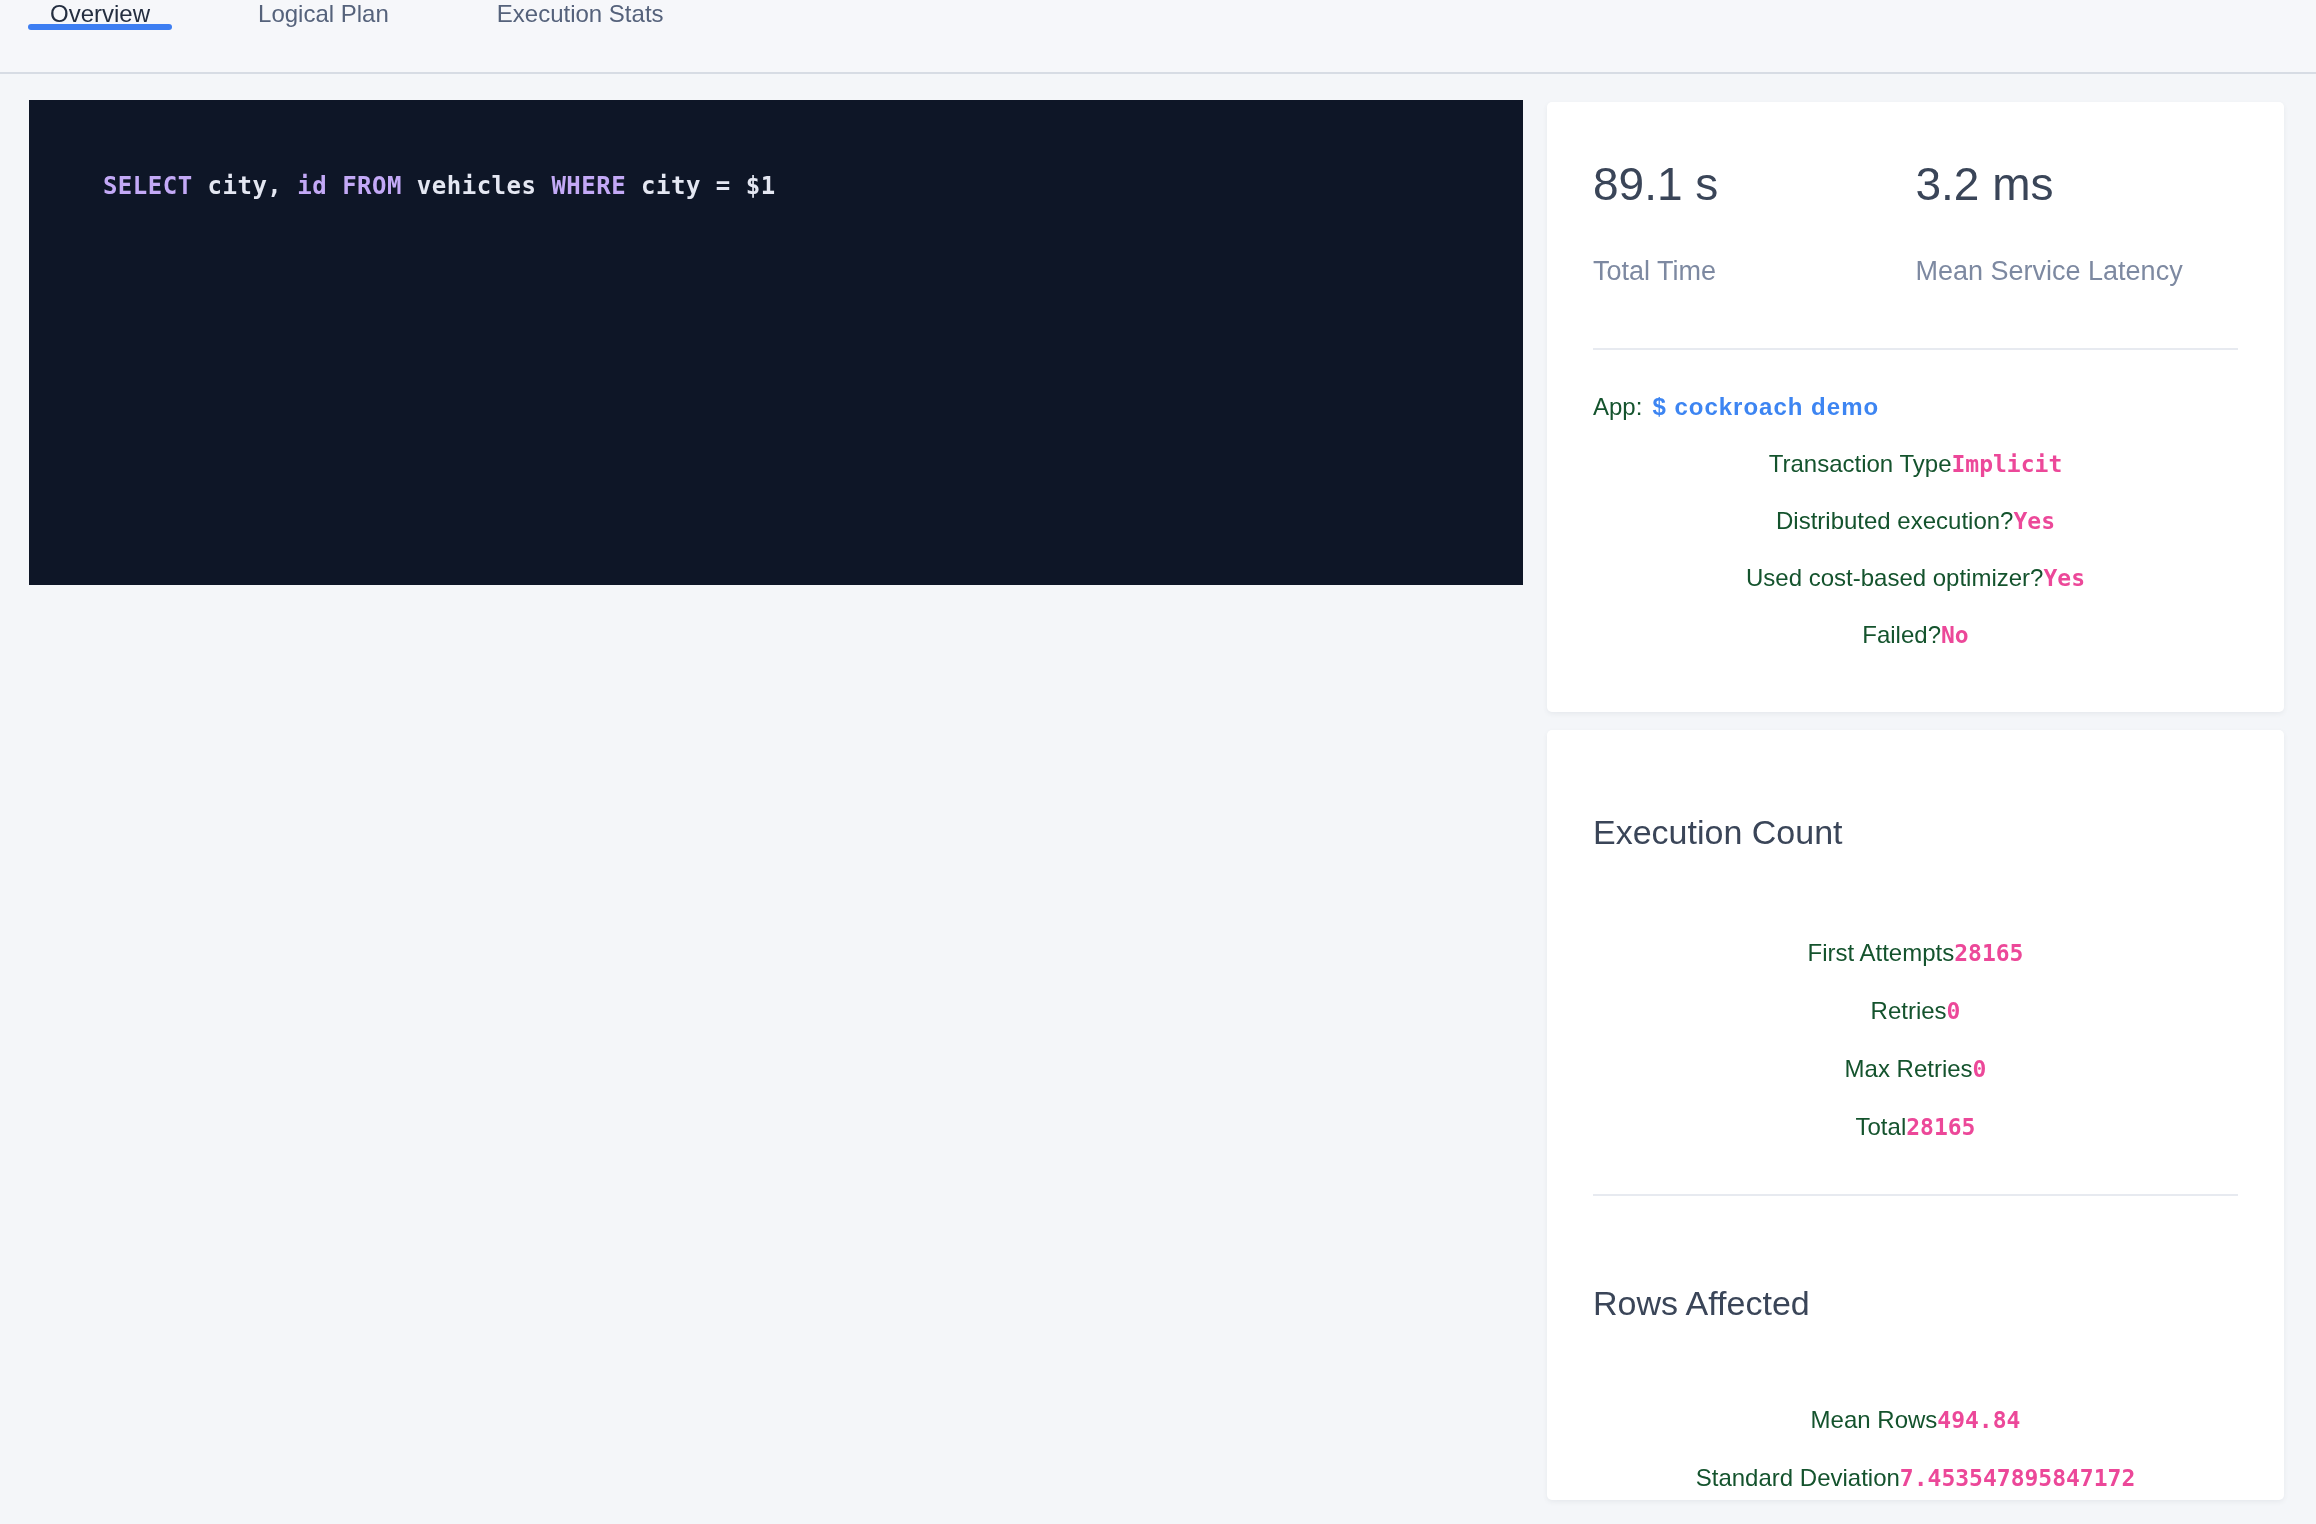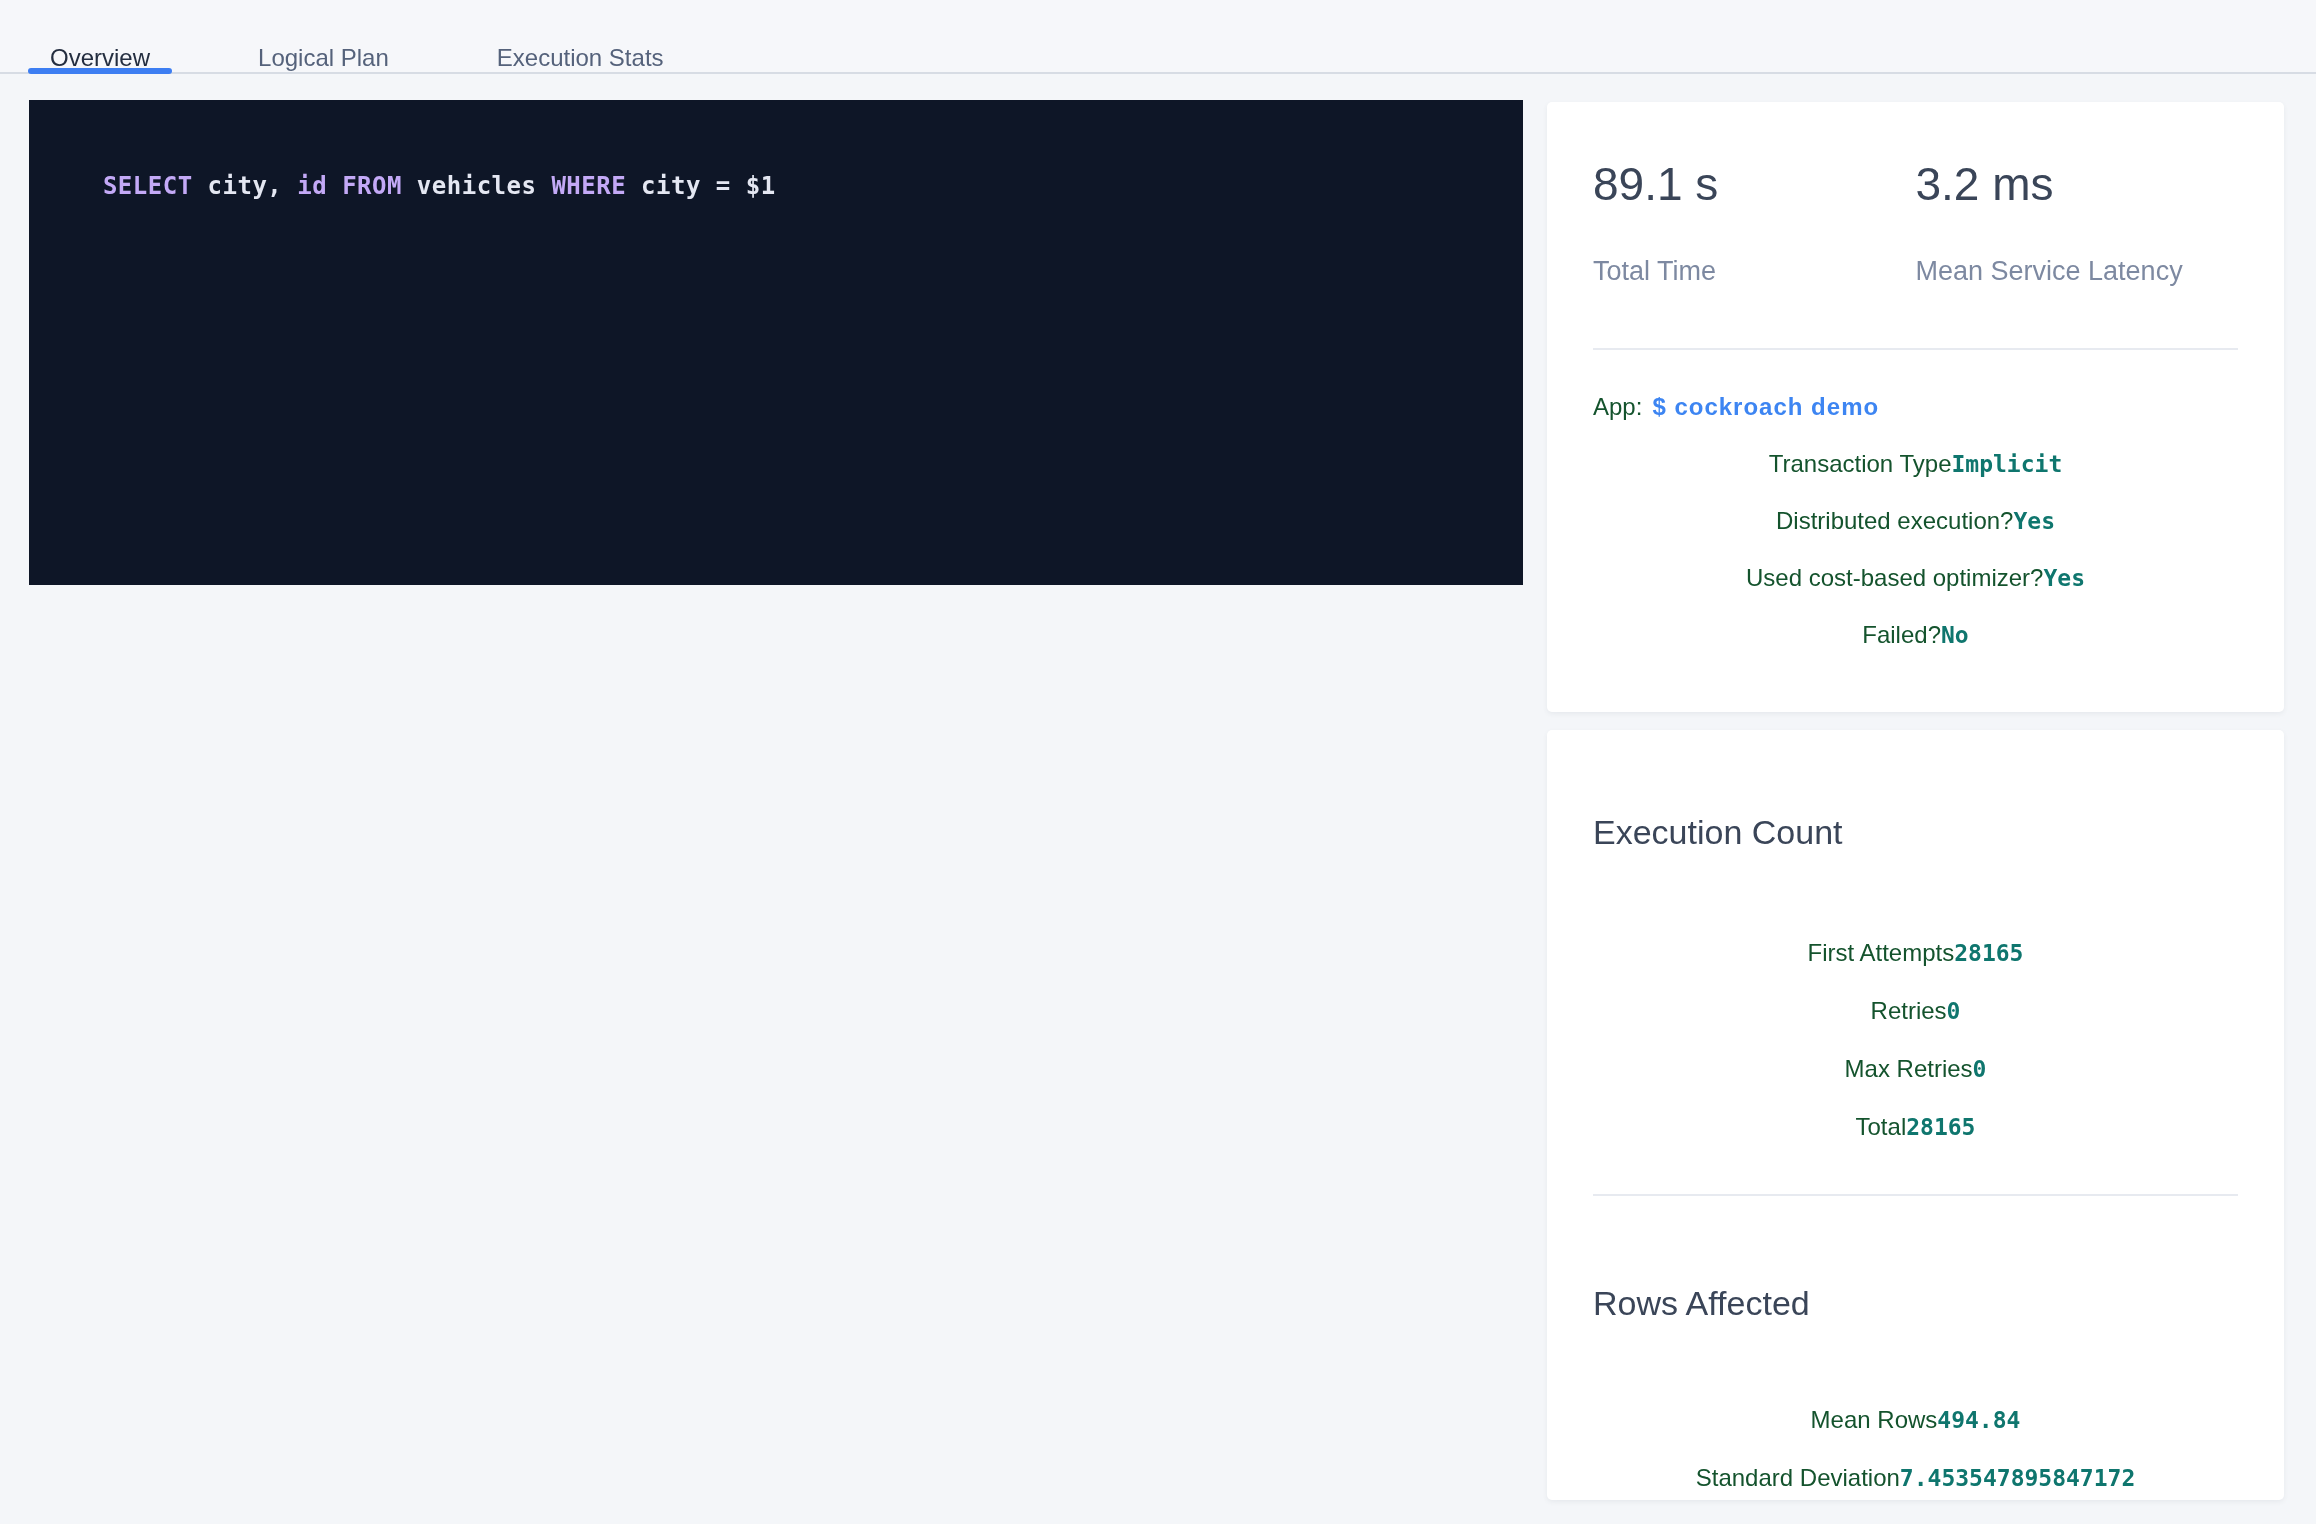"Overview" .tabbar { align-items: flex-end -> flex-start }
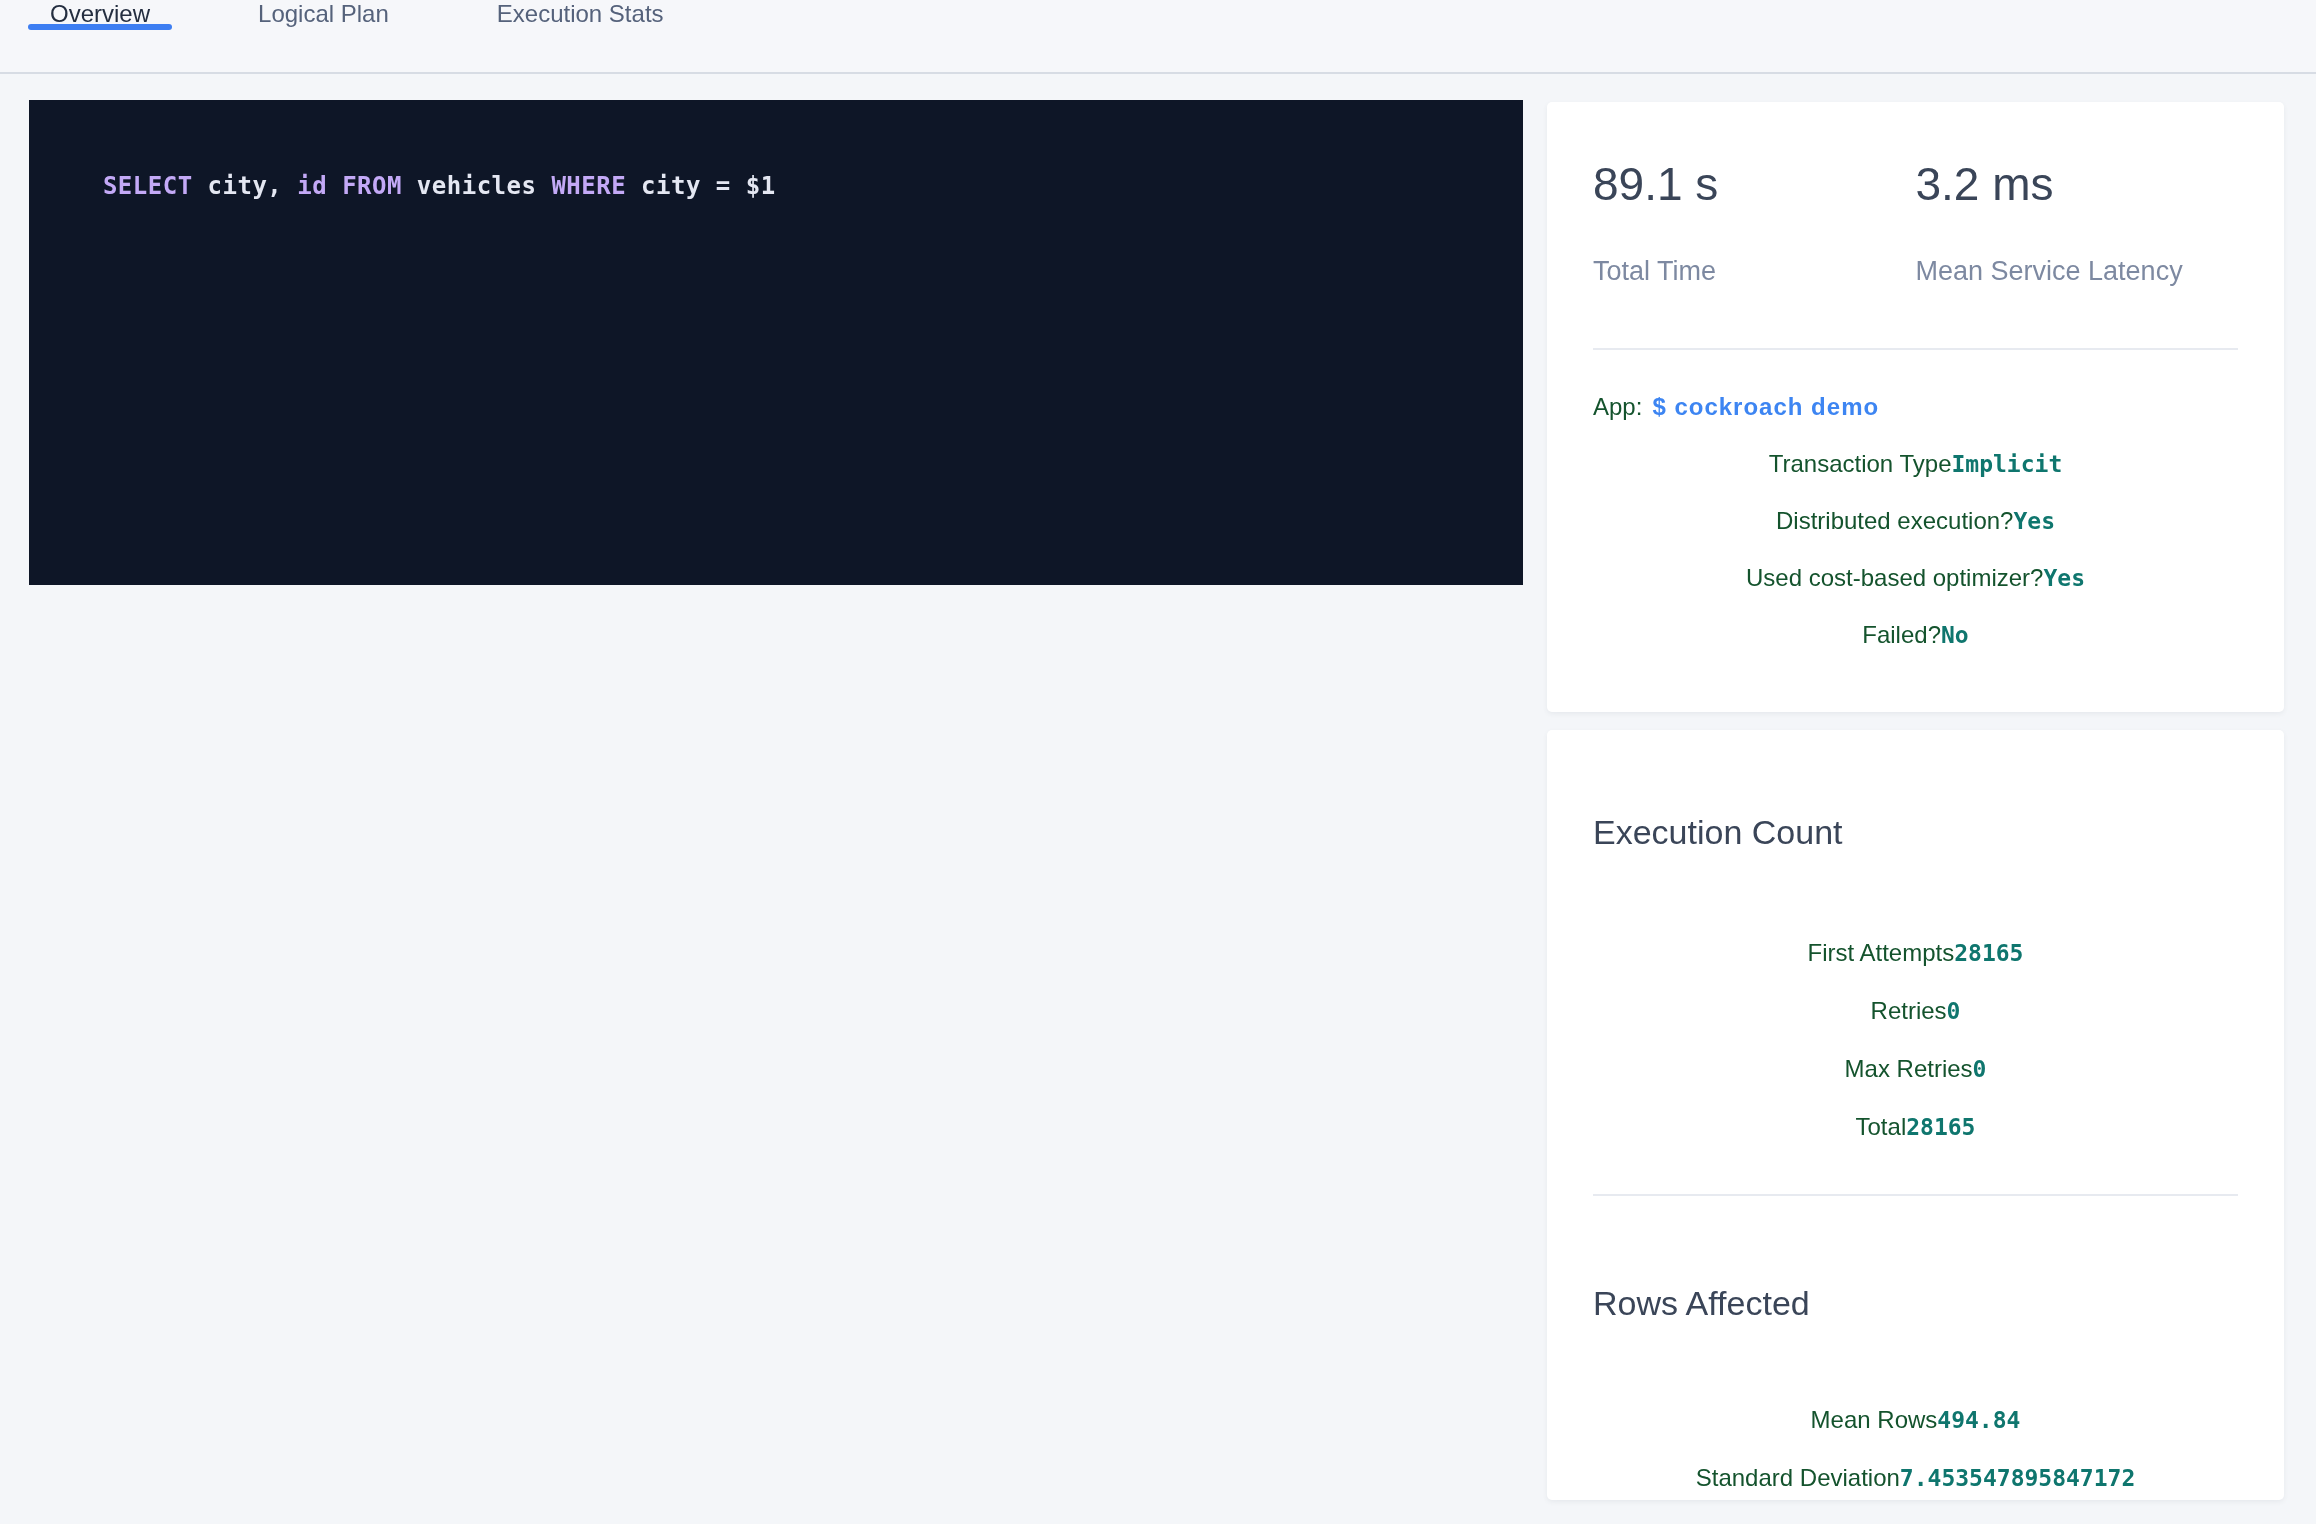"Implicit" .row-value { color: #0f766e -> #ec4899 }
